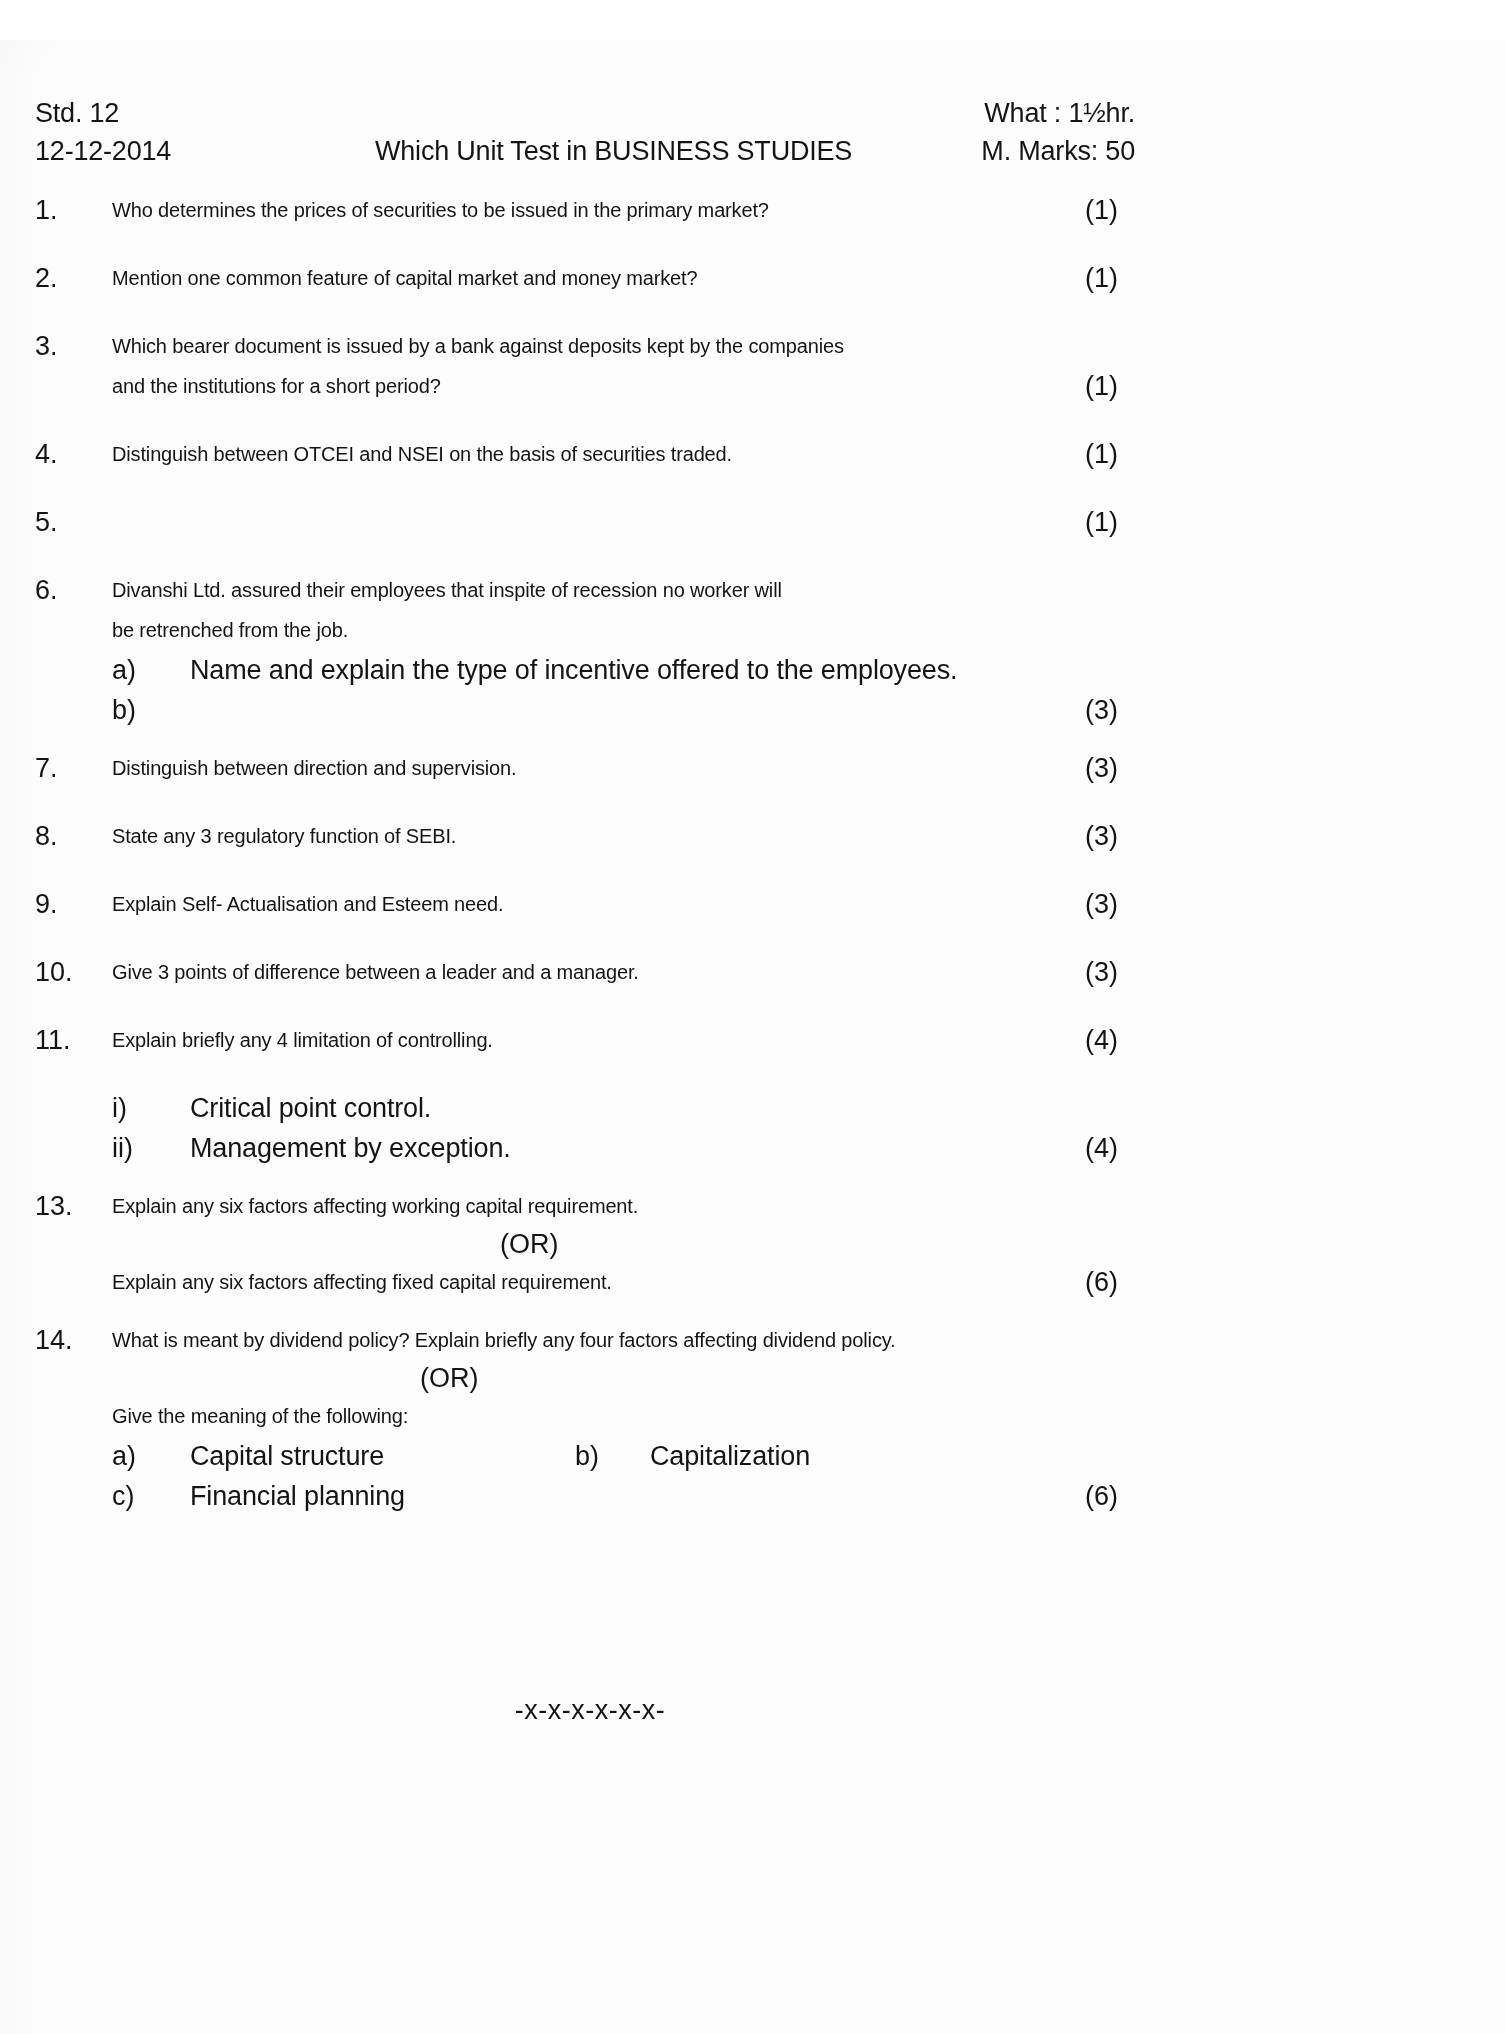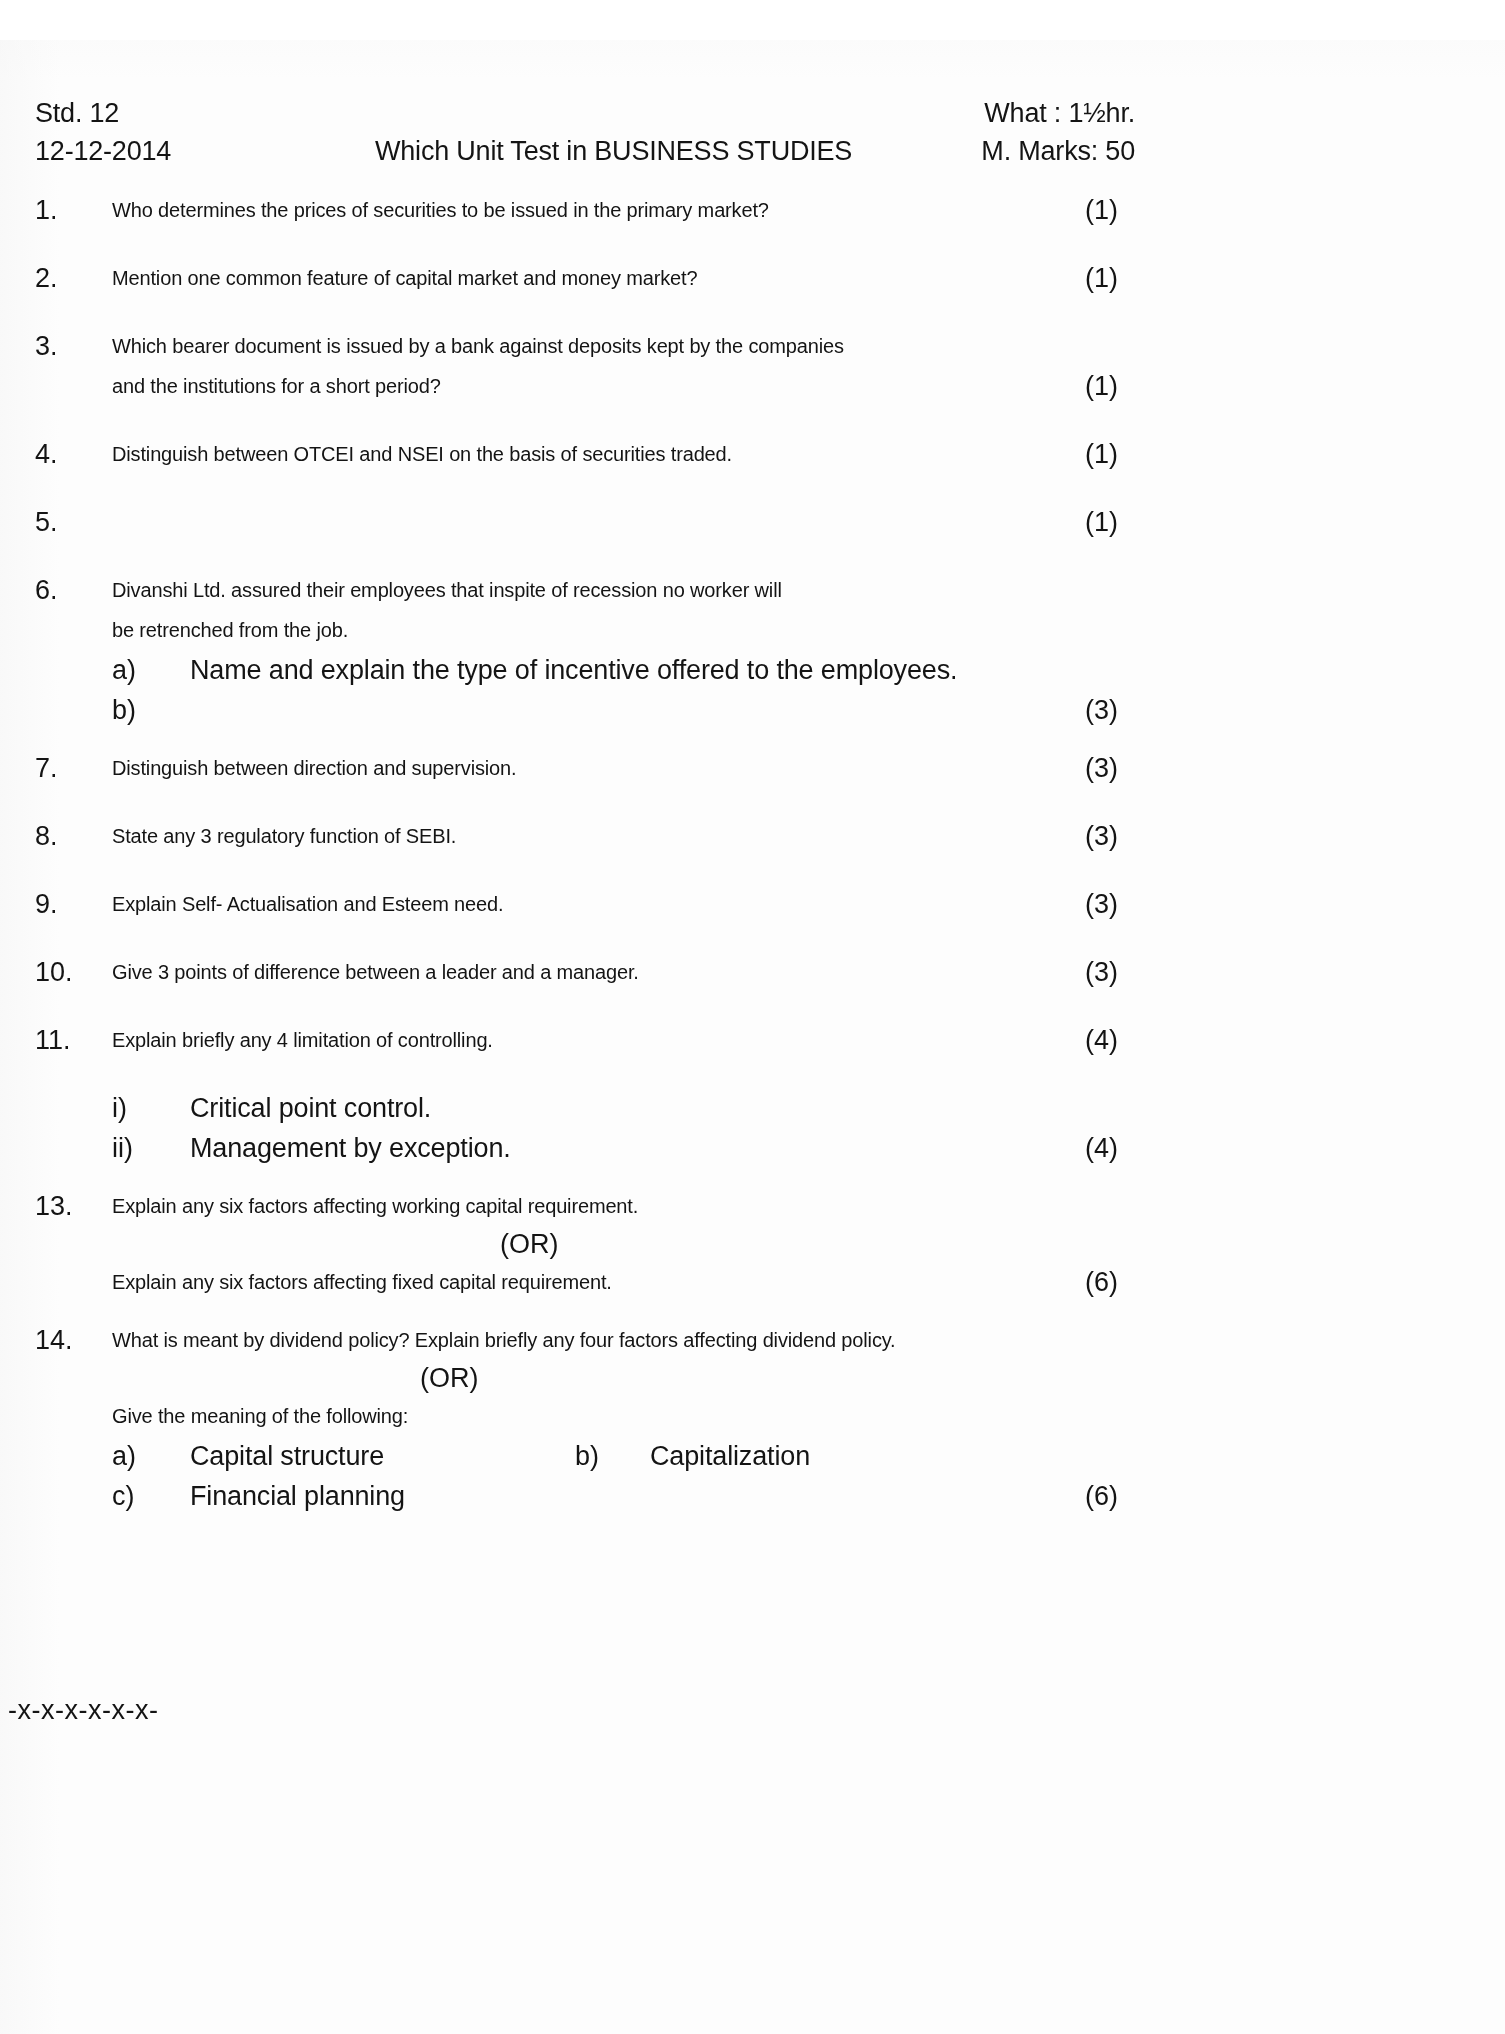"-x-x-x-x-x-x-" .footer { left: 8px -> 0; text-align: left -> center }
